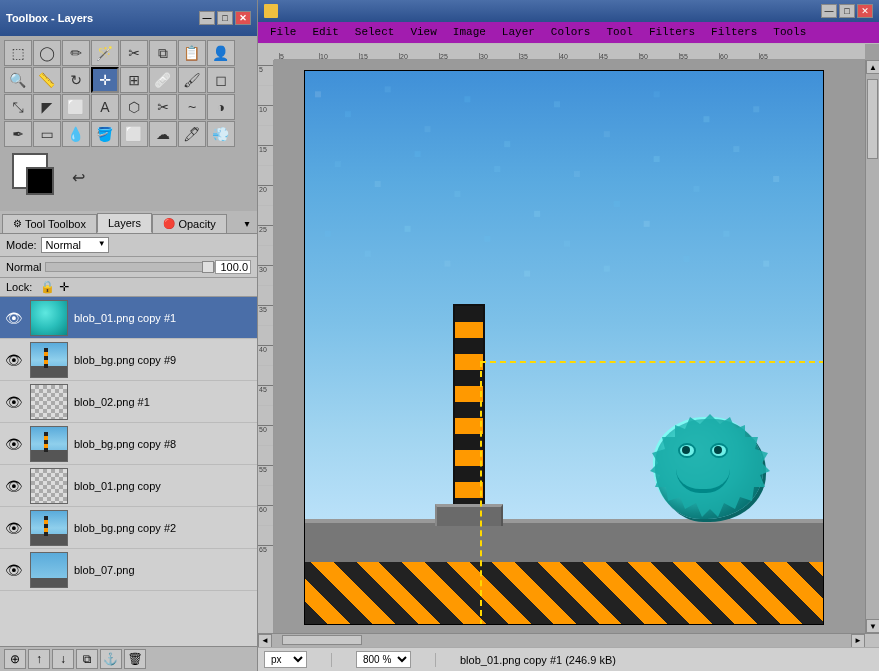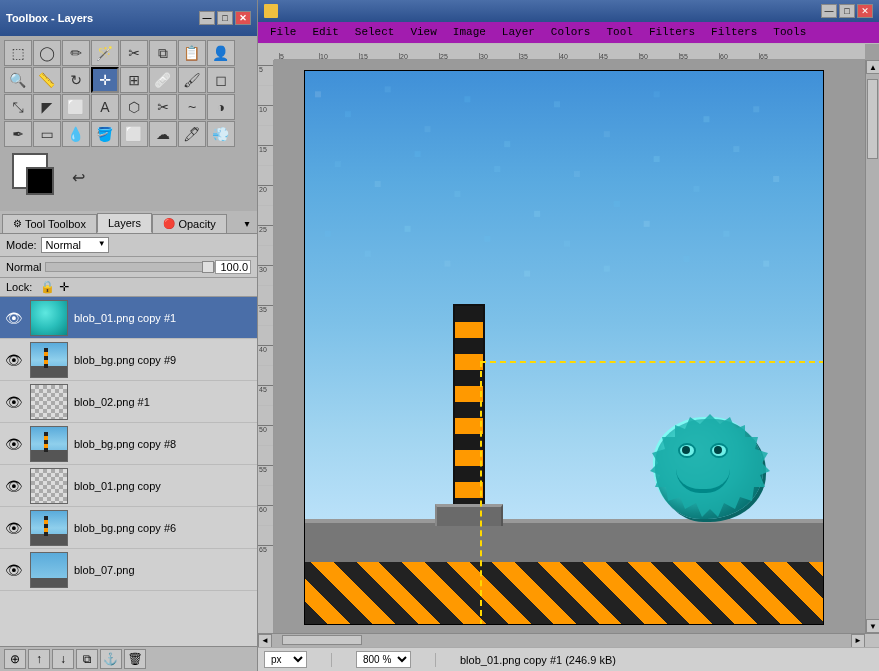"blob_bg.png copy #6" span.layer-name { text: 6 -> 2 }
